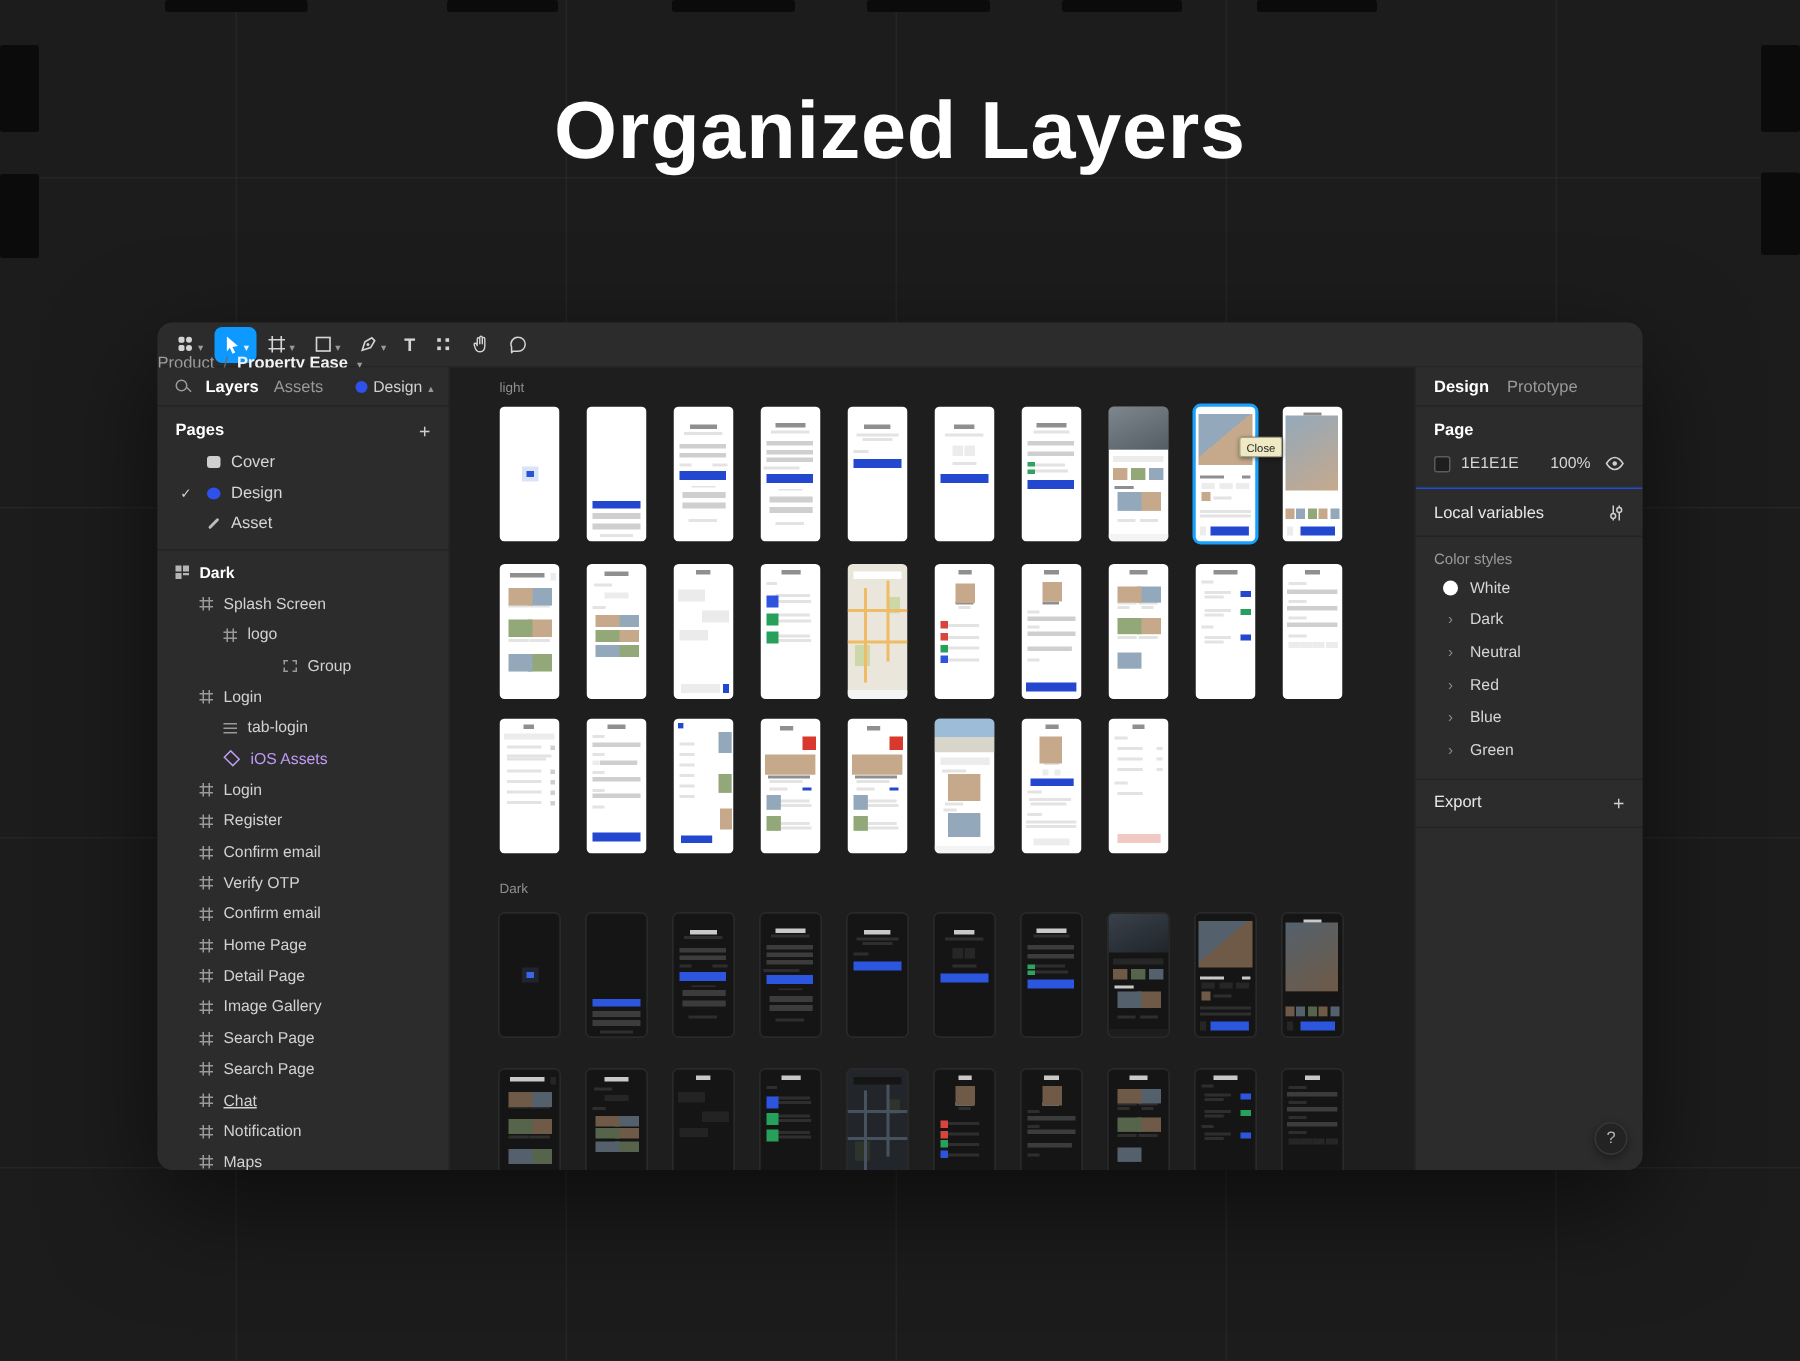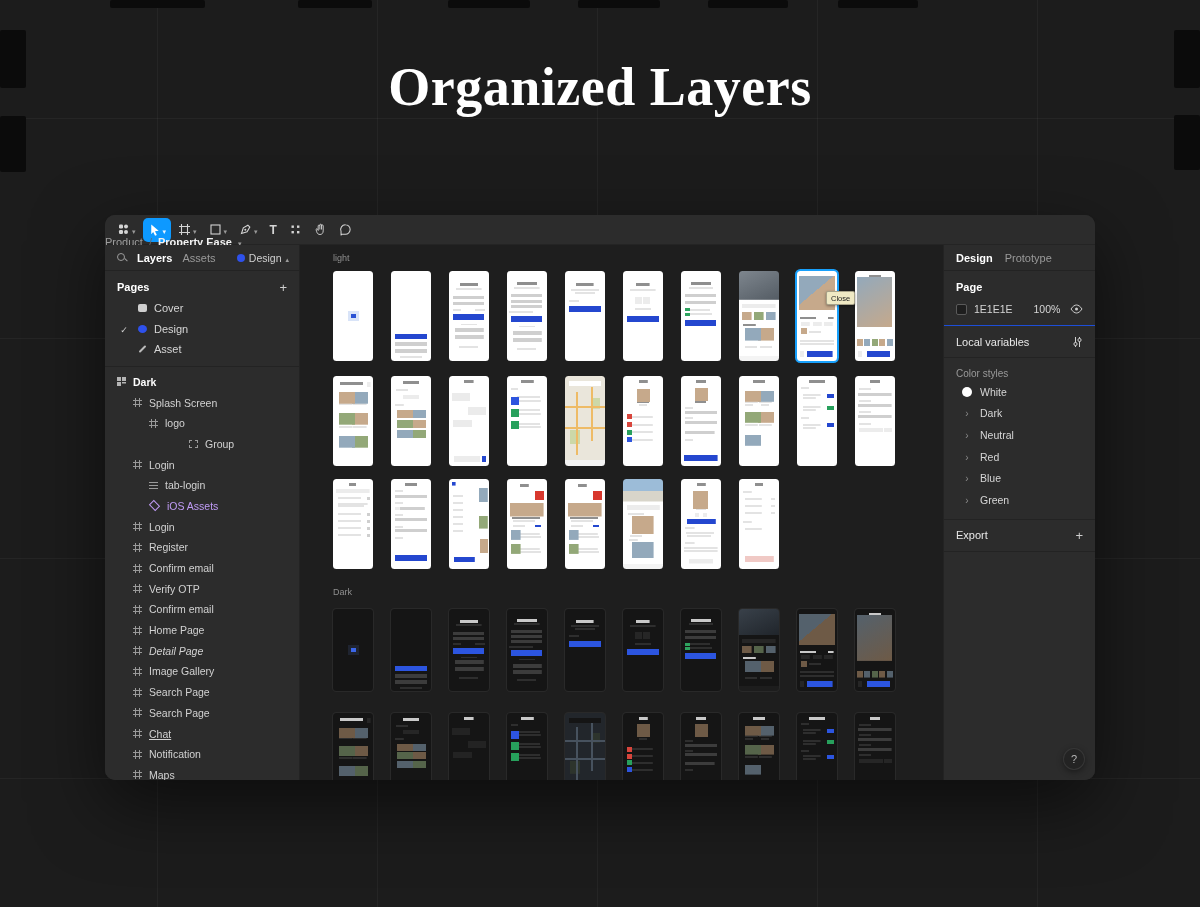"Organized Layers" .hero-title { font-family: Liberation Serif, serif -> Liberation Sans, sans-serif }
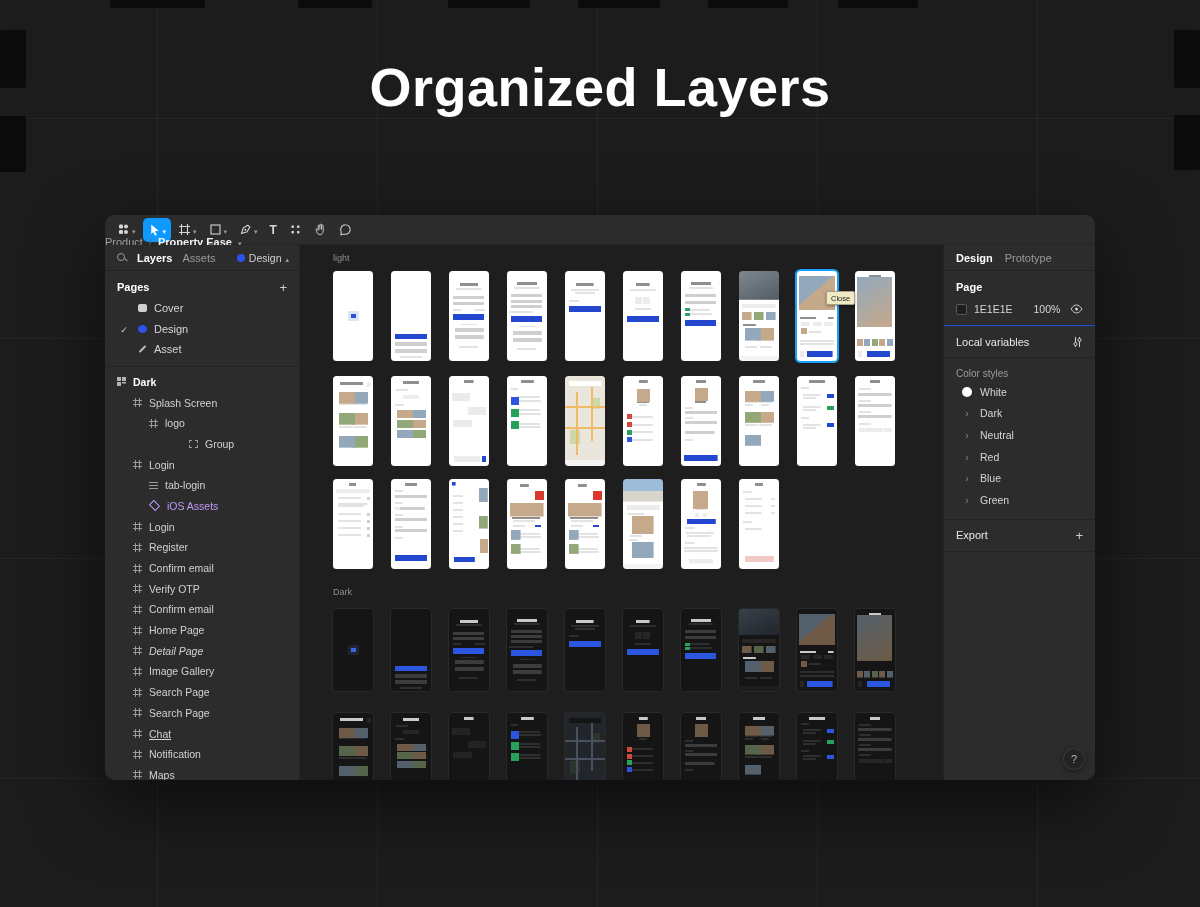"Detail Page" div.lrow { font-style: italic -> none }
